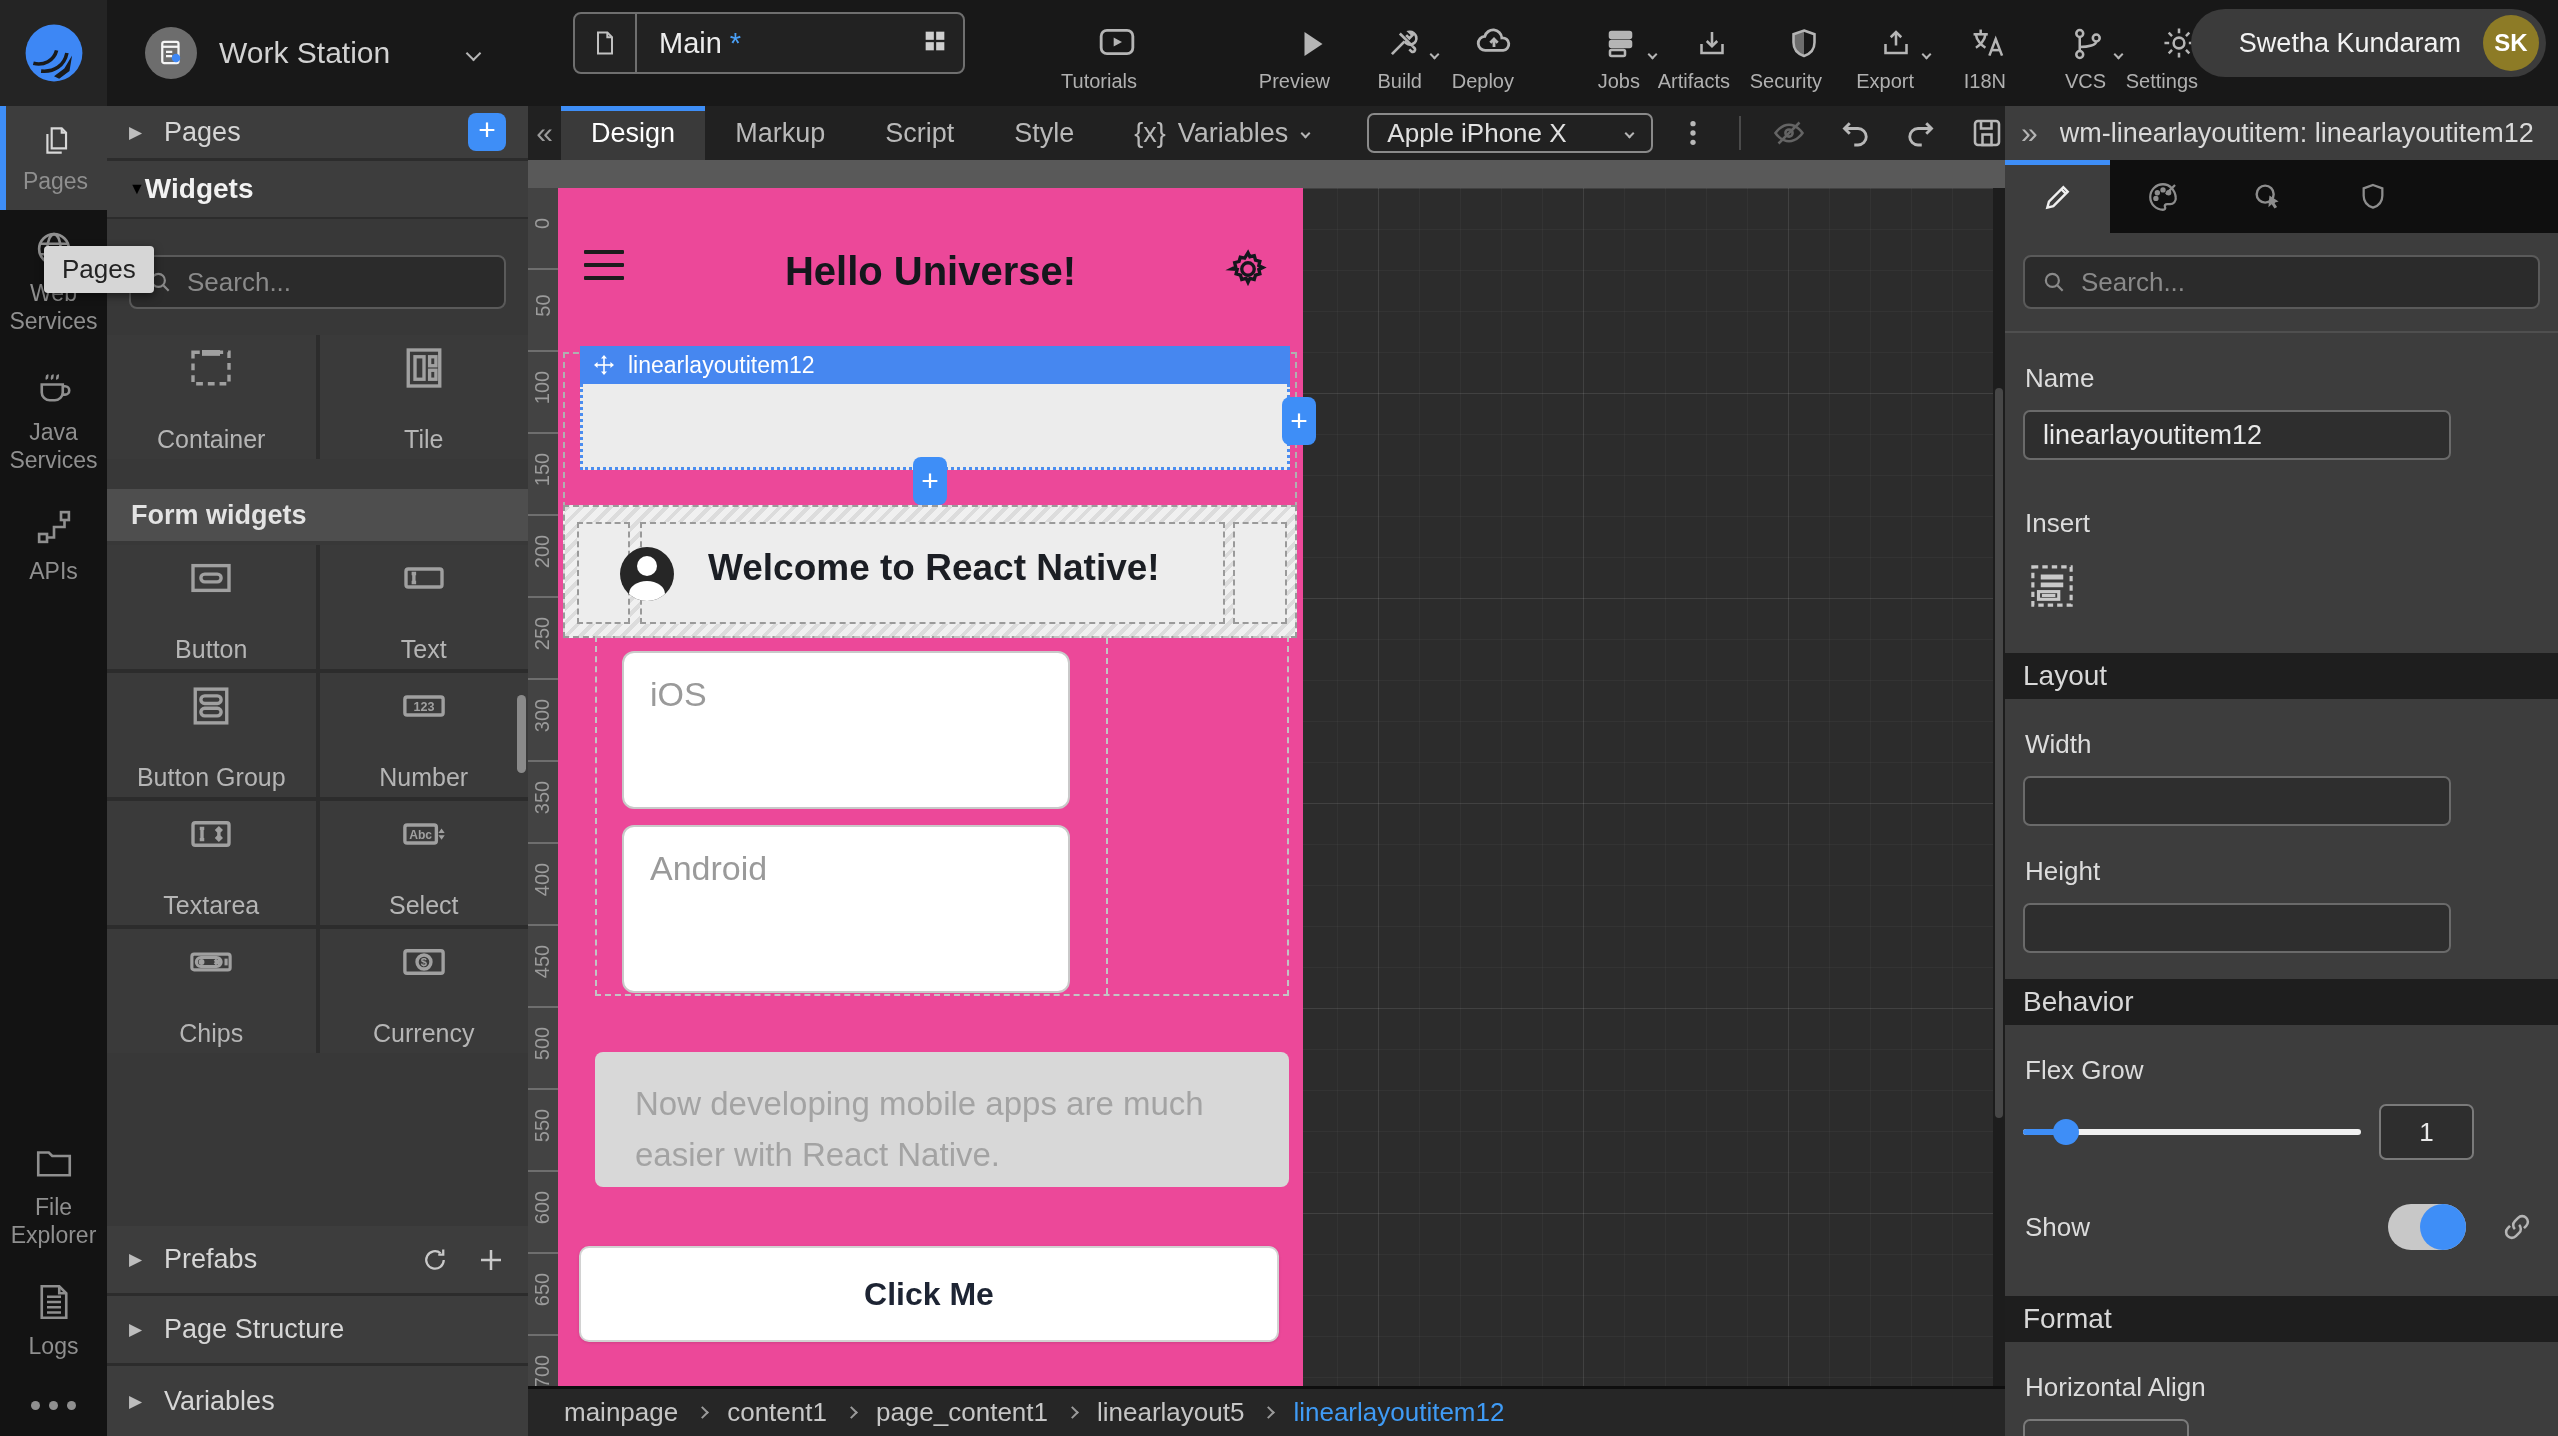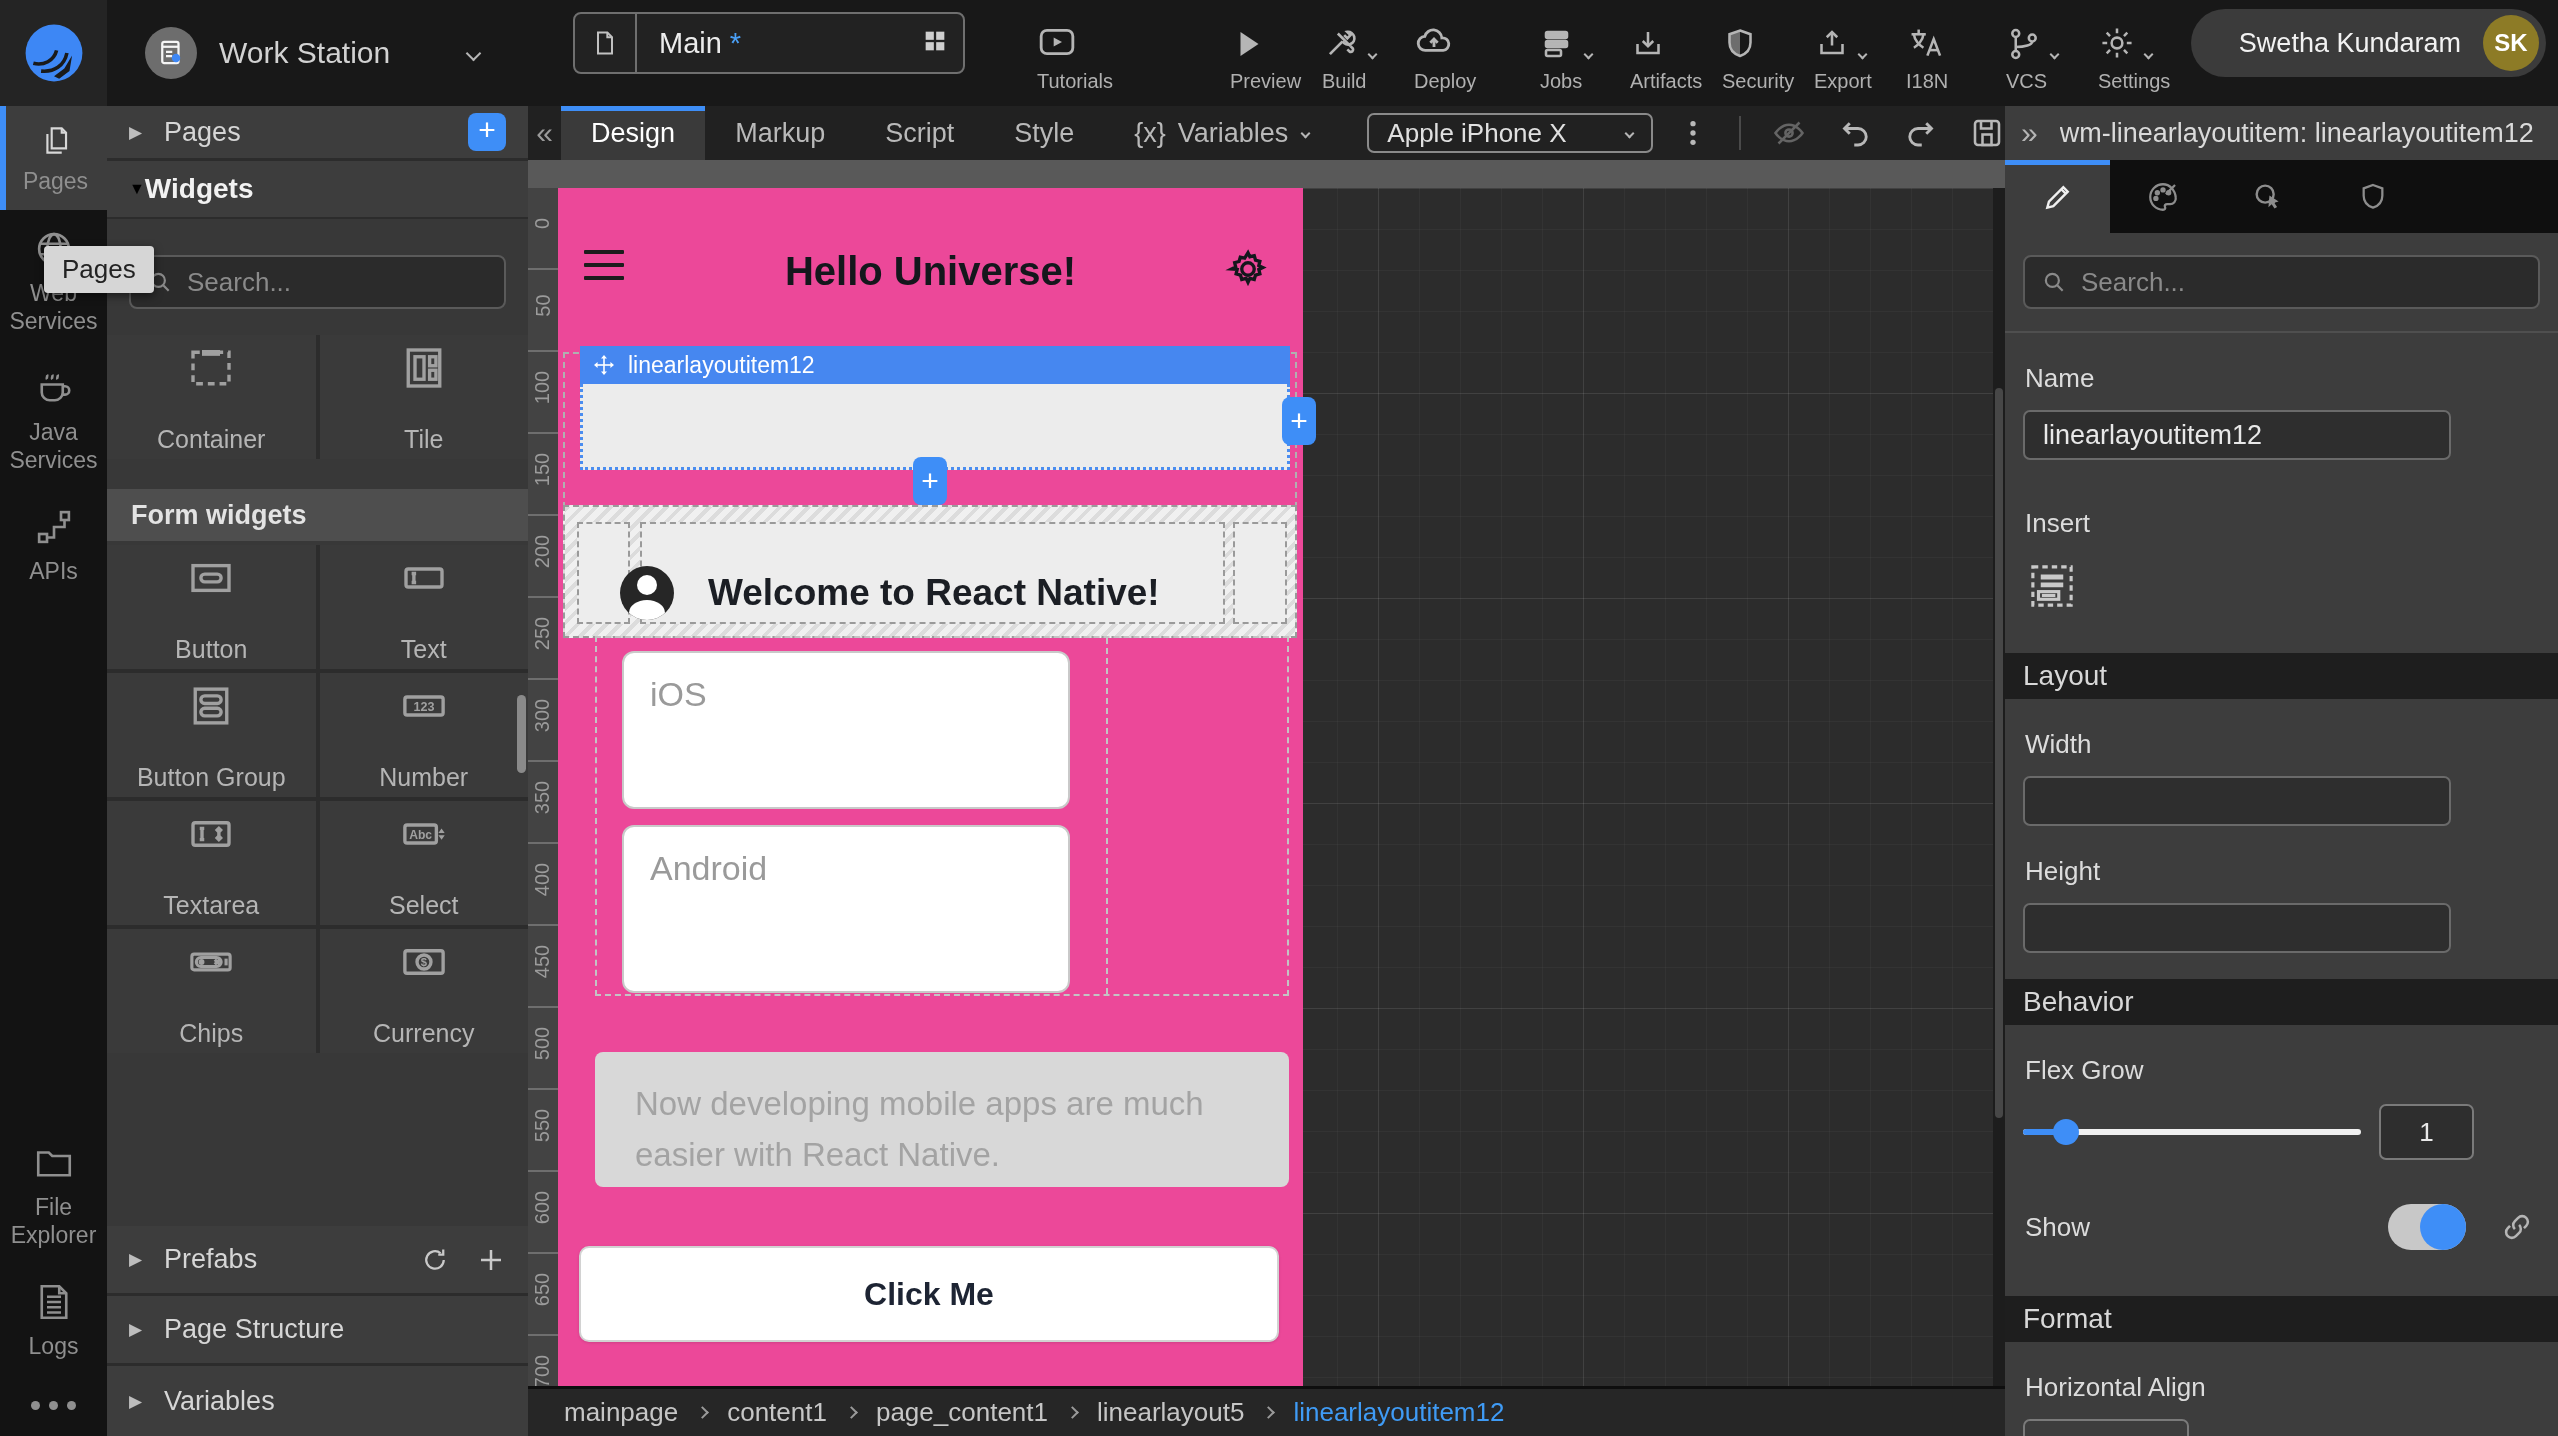"Tutorials" .tb-action { align-items: flex-start -> flex-end }
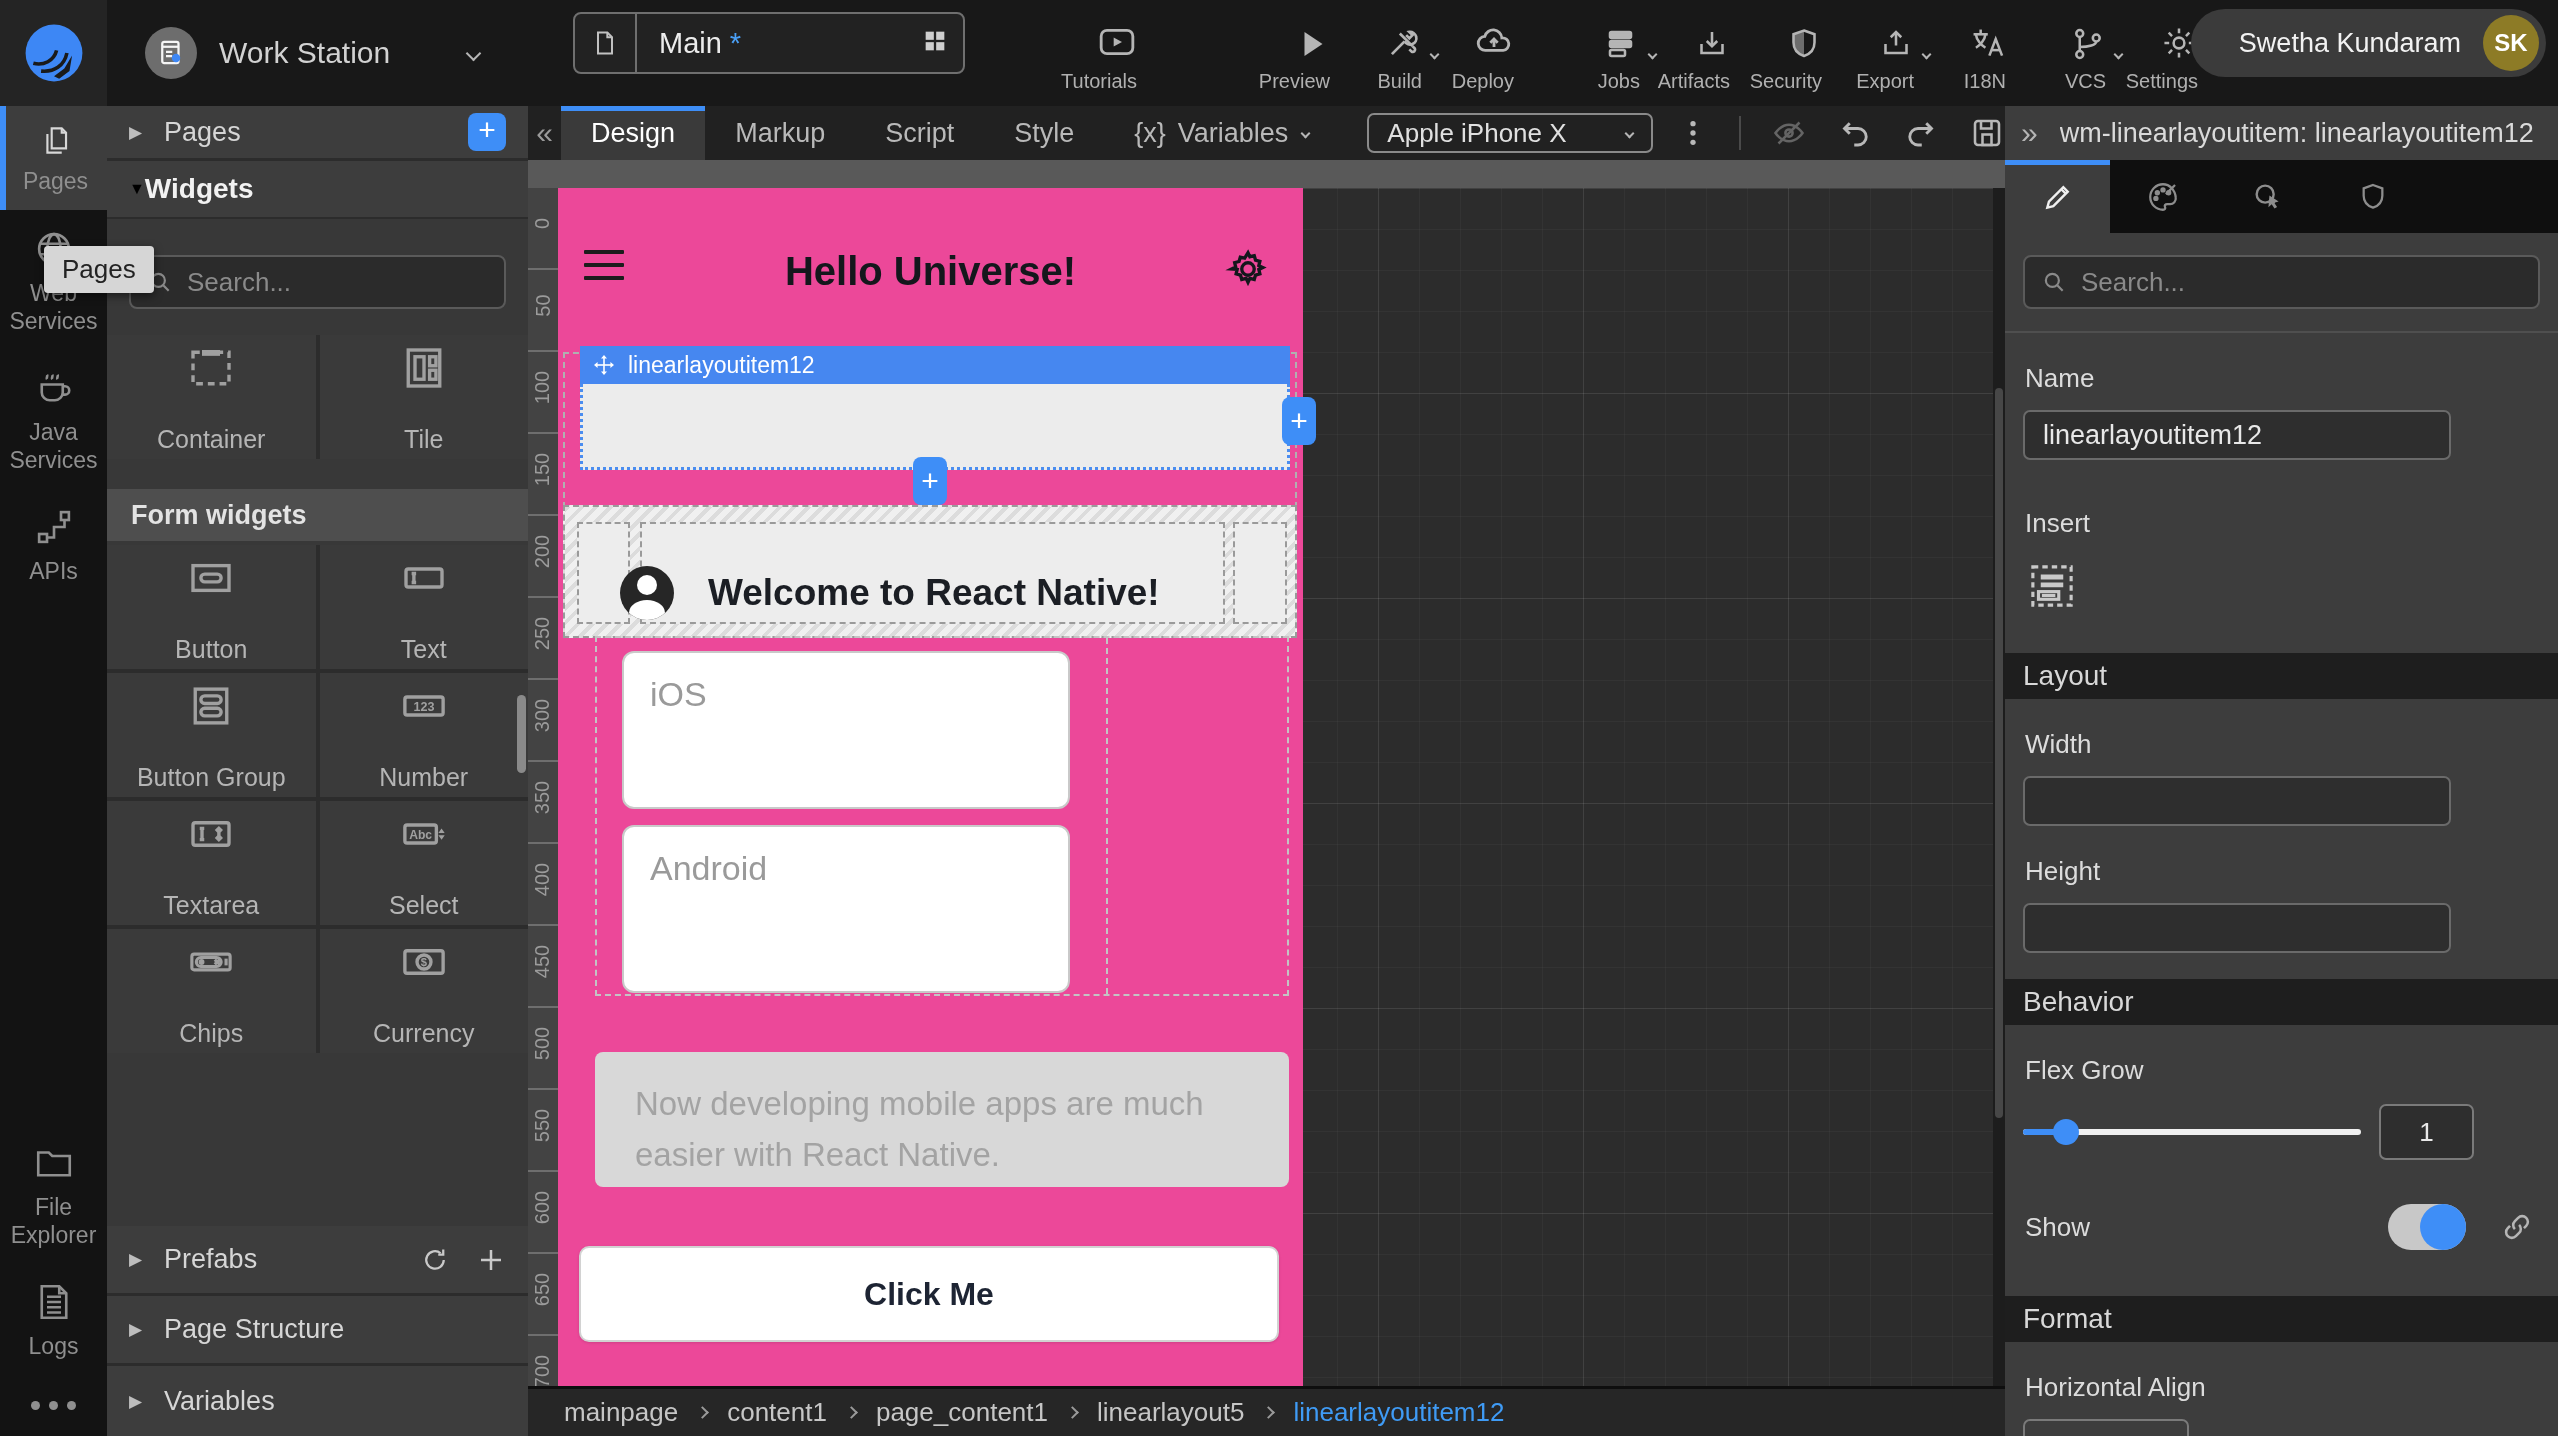"Welcome to React Native!" .welcome-row { align-items: center -> none; top: 378px -> 359px }
